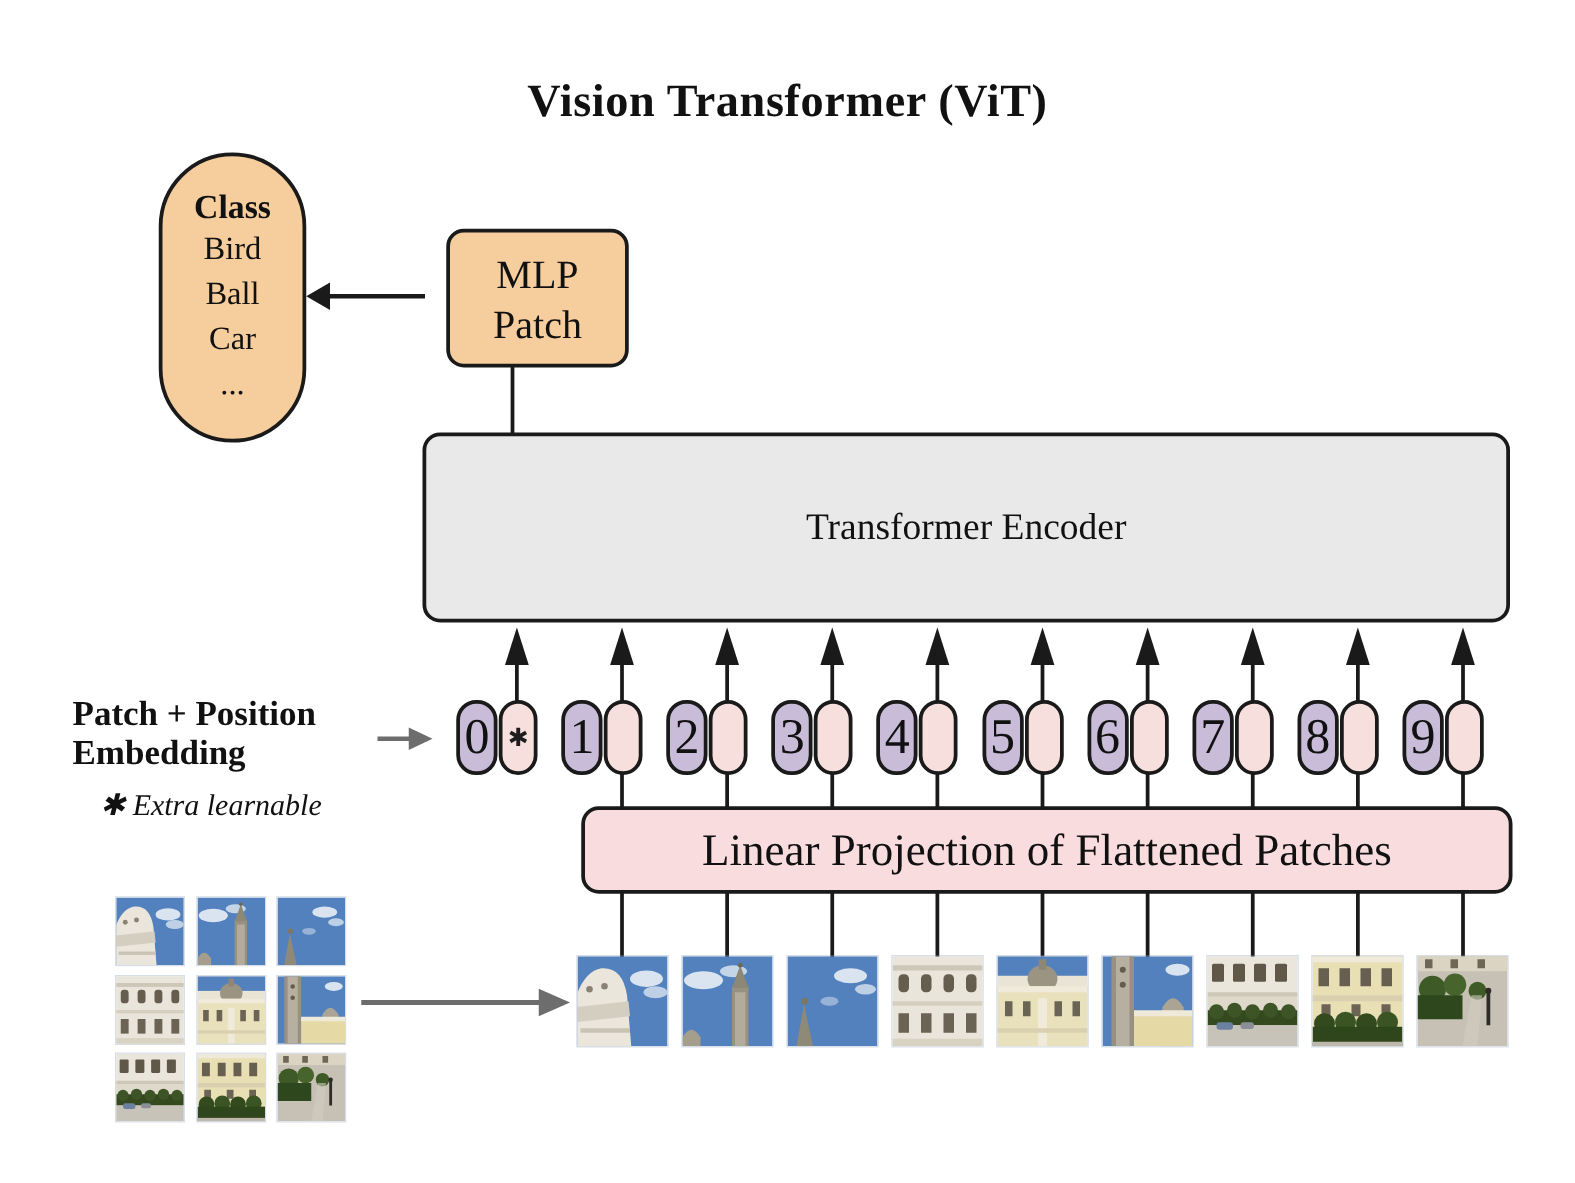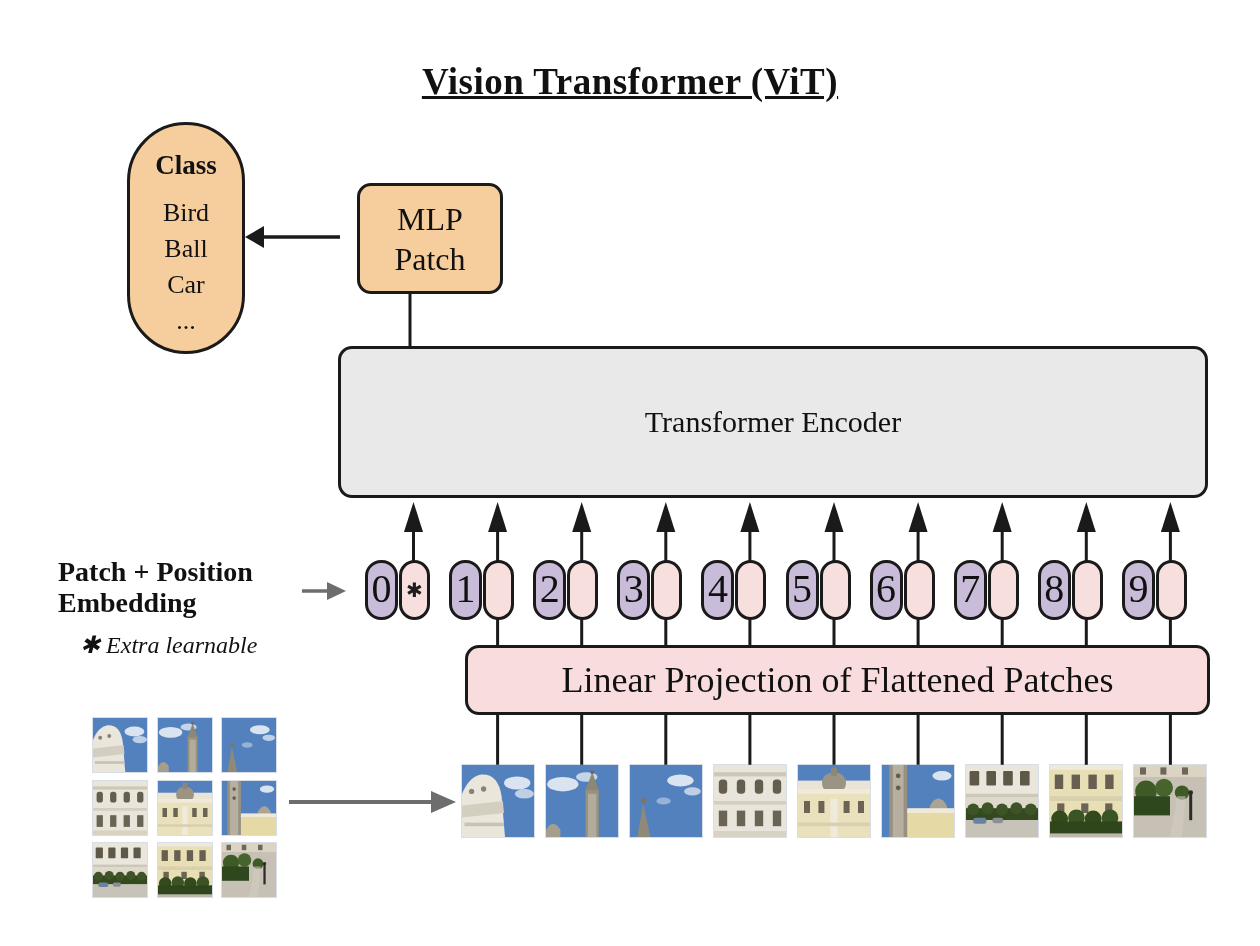"Vision Transformer (ViT)" .title { text-decoration: underline -> none }
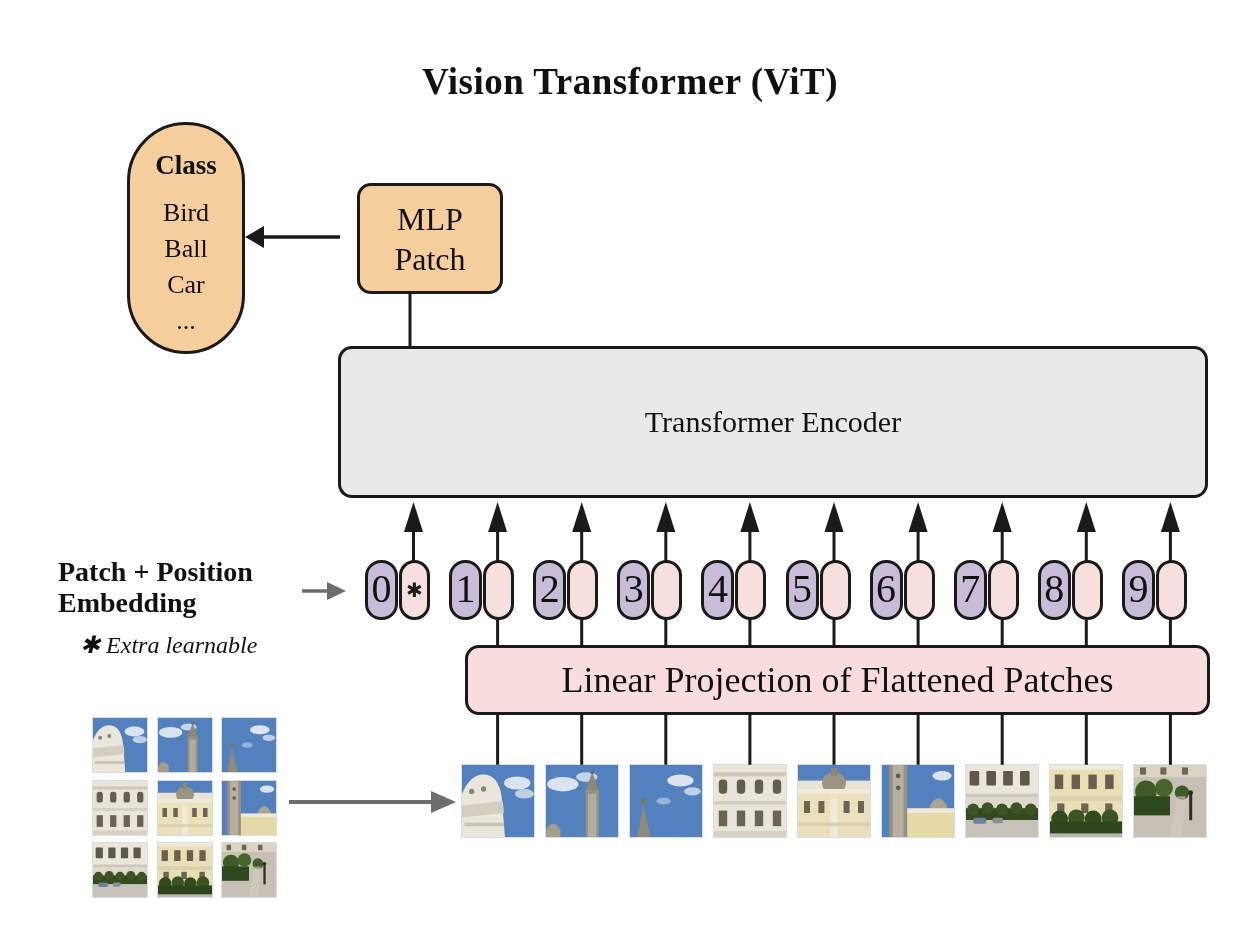"Bird" .class-items { margin-top: 14px -> 0 }
